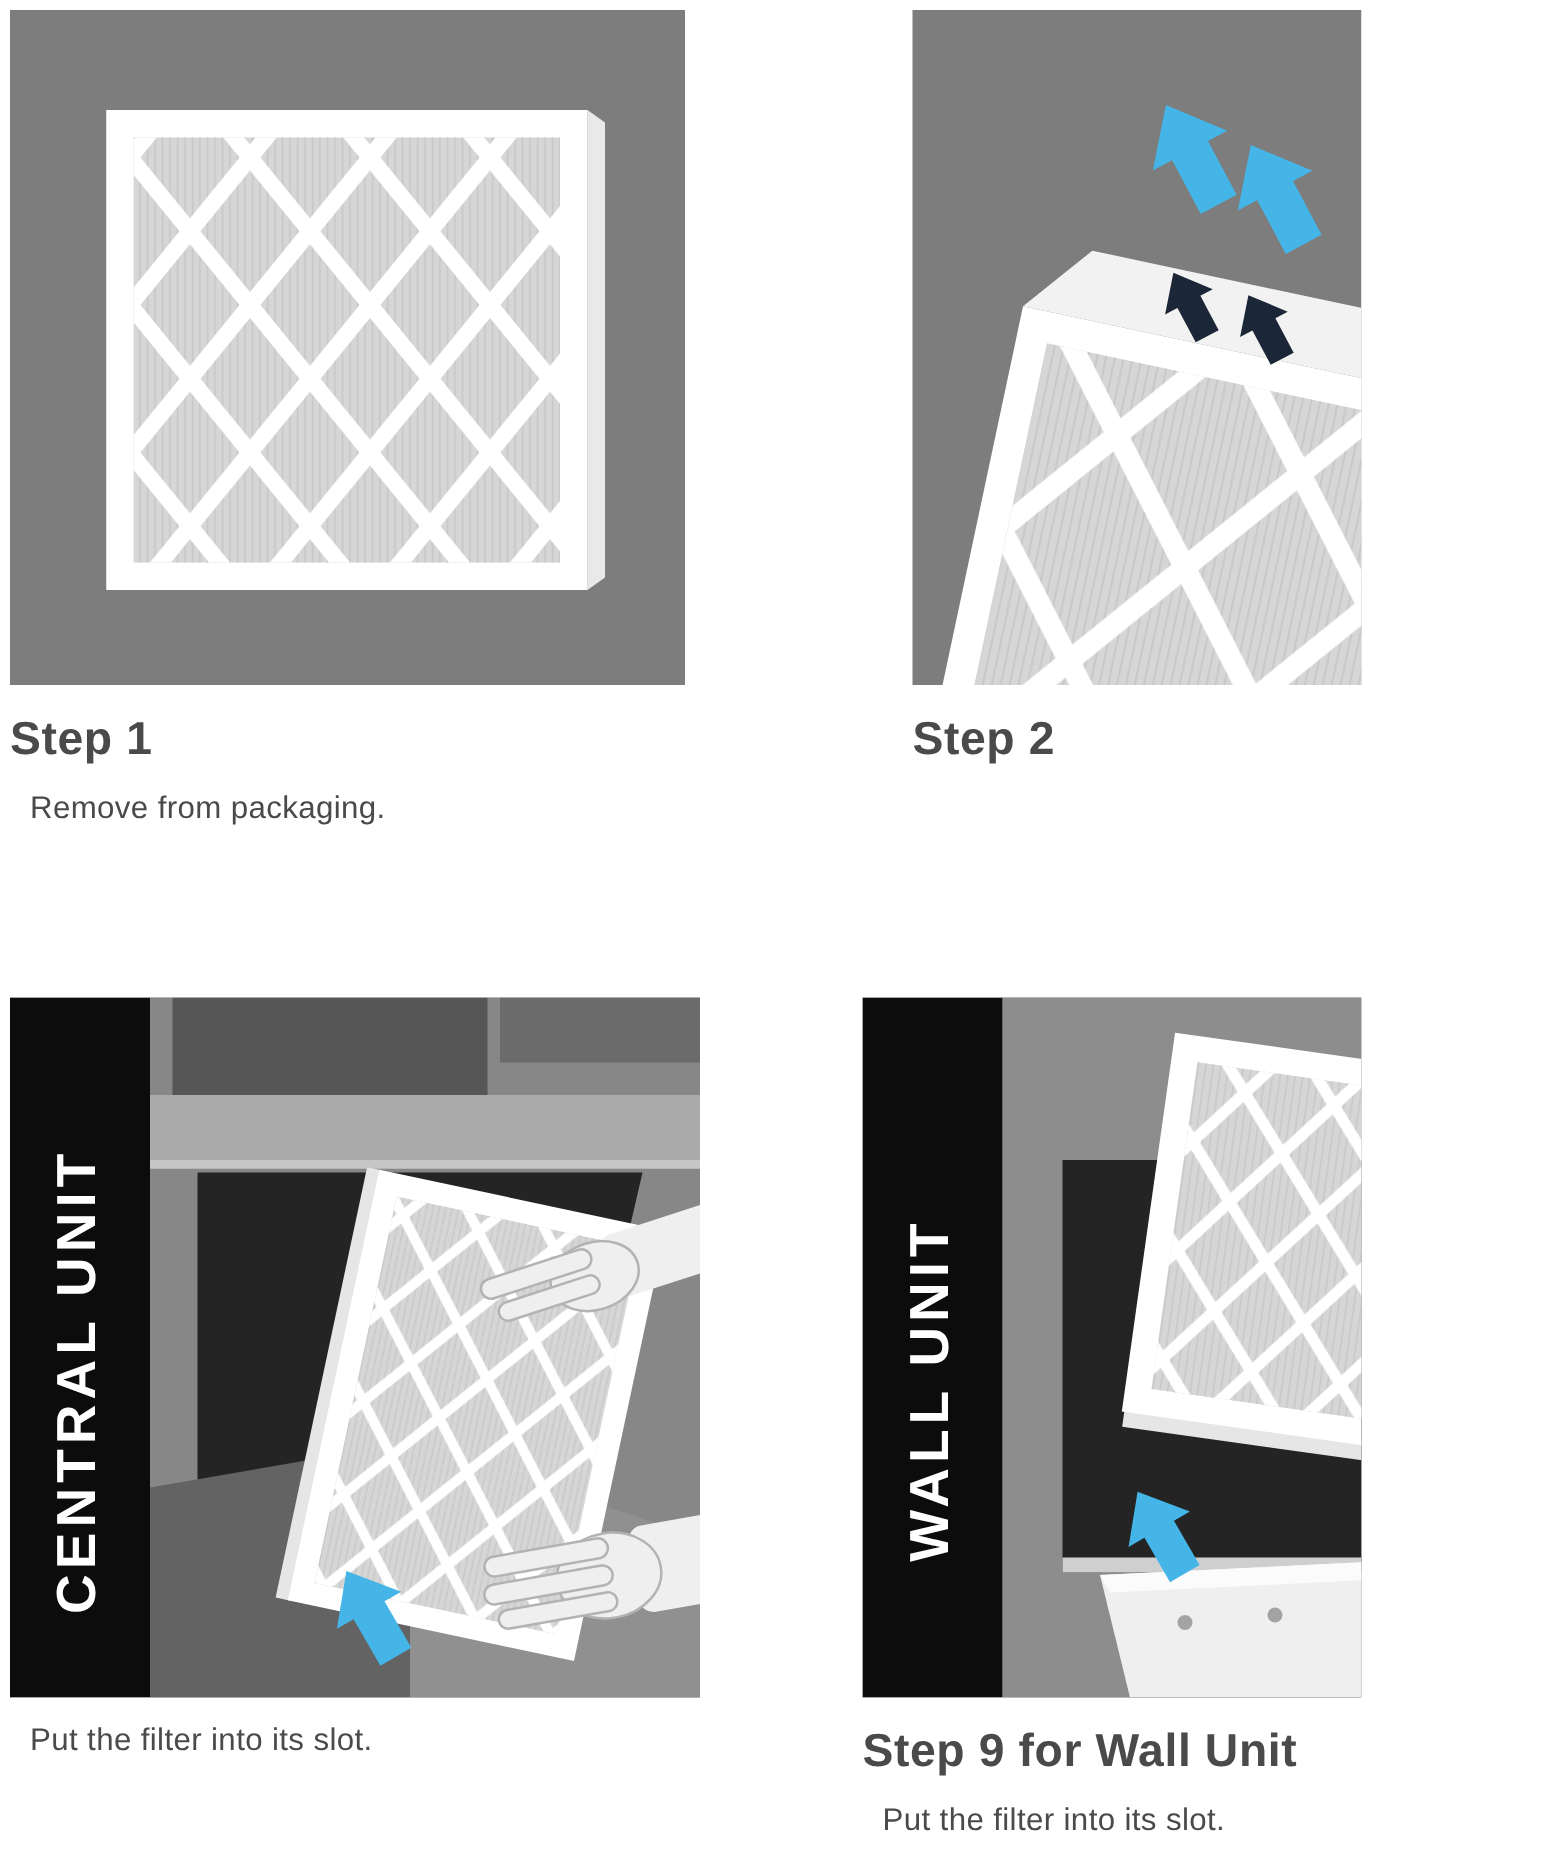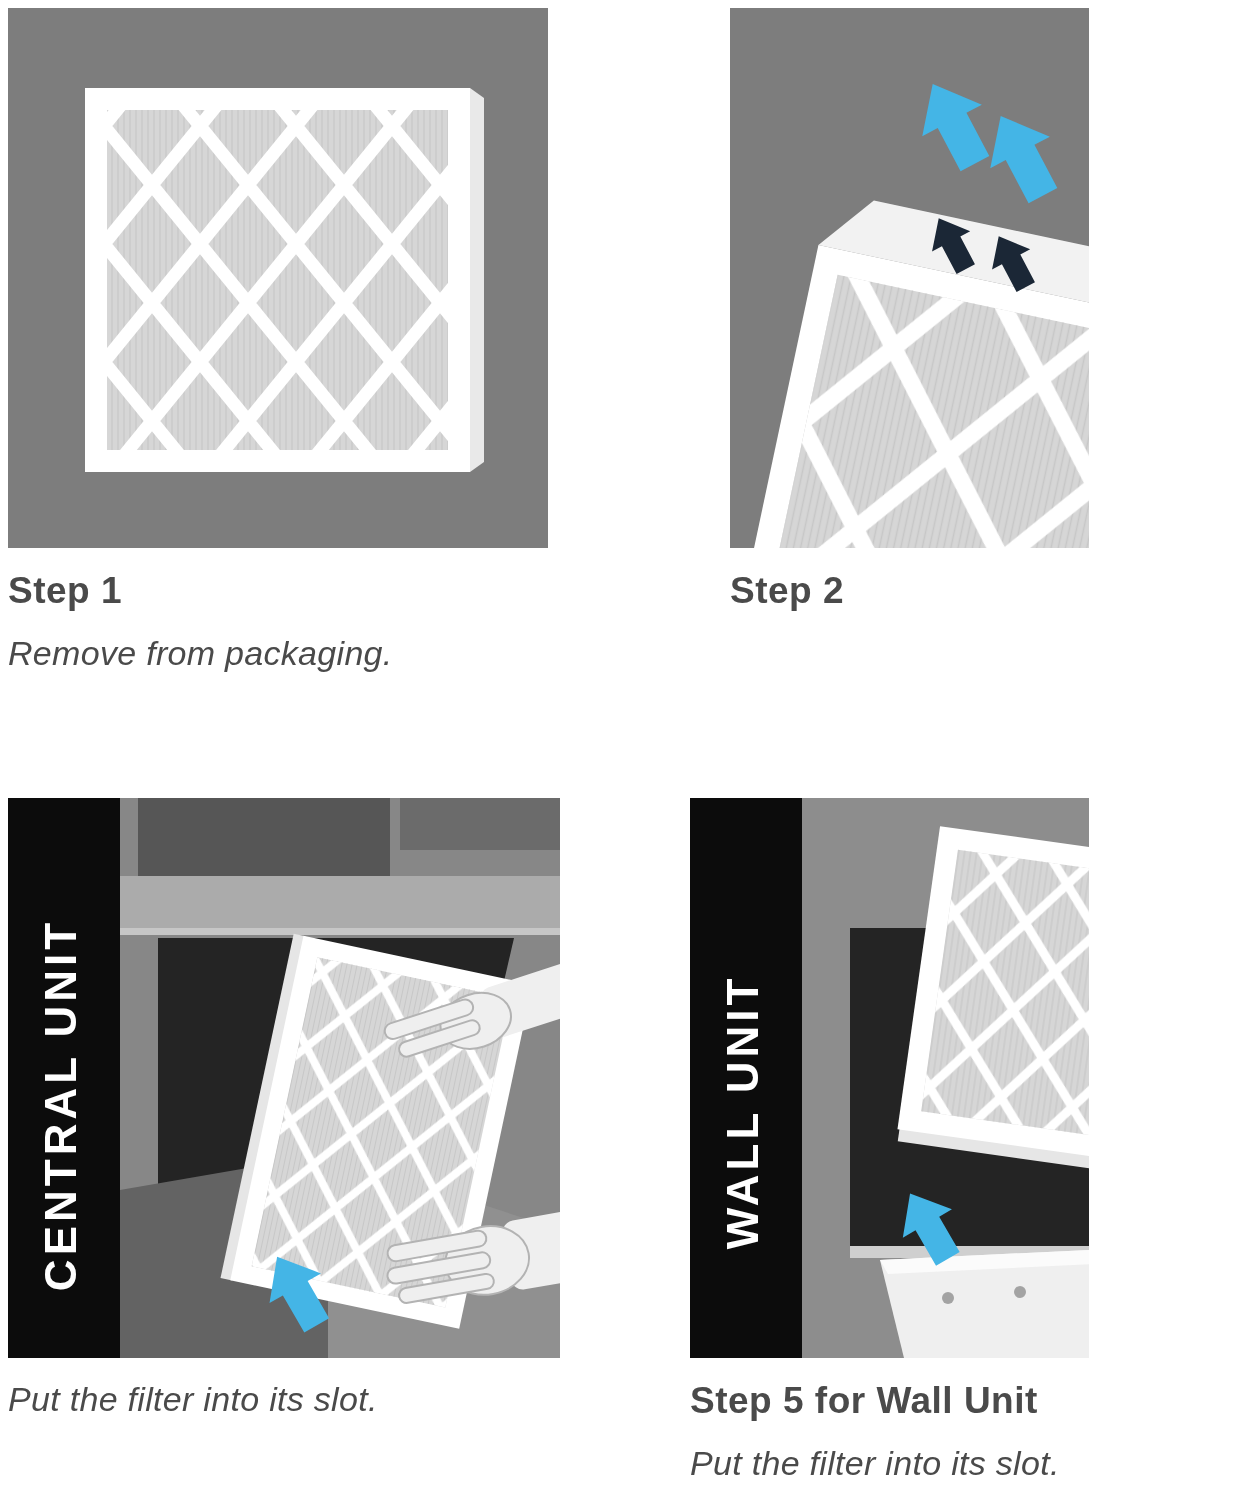"Remove from packaging." .caption { font-size: 34px -> 25px; font-style: italic -> none; margin: 17px 0 0 -> 17px 16px 0 }
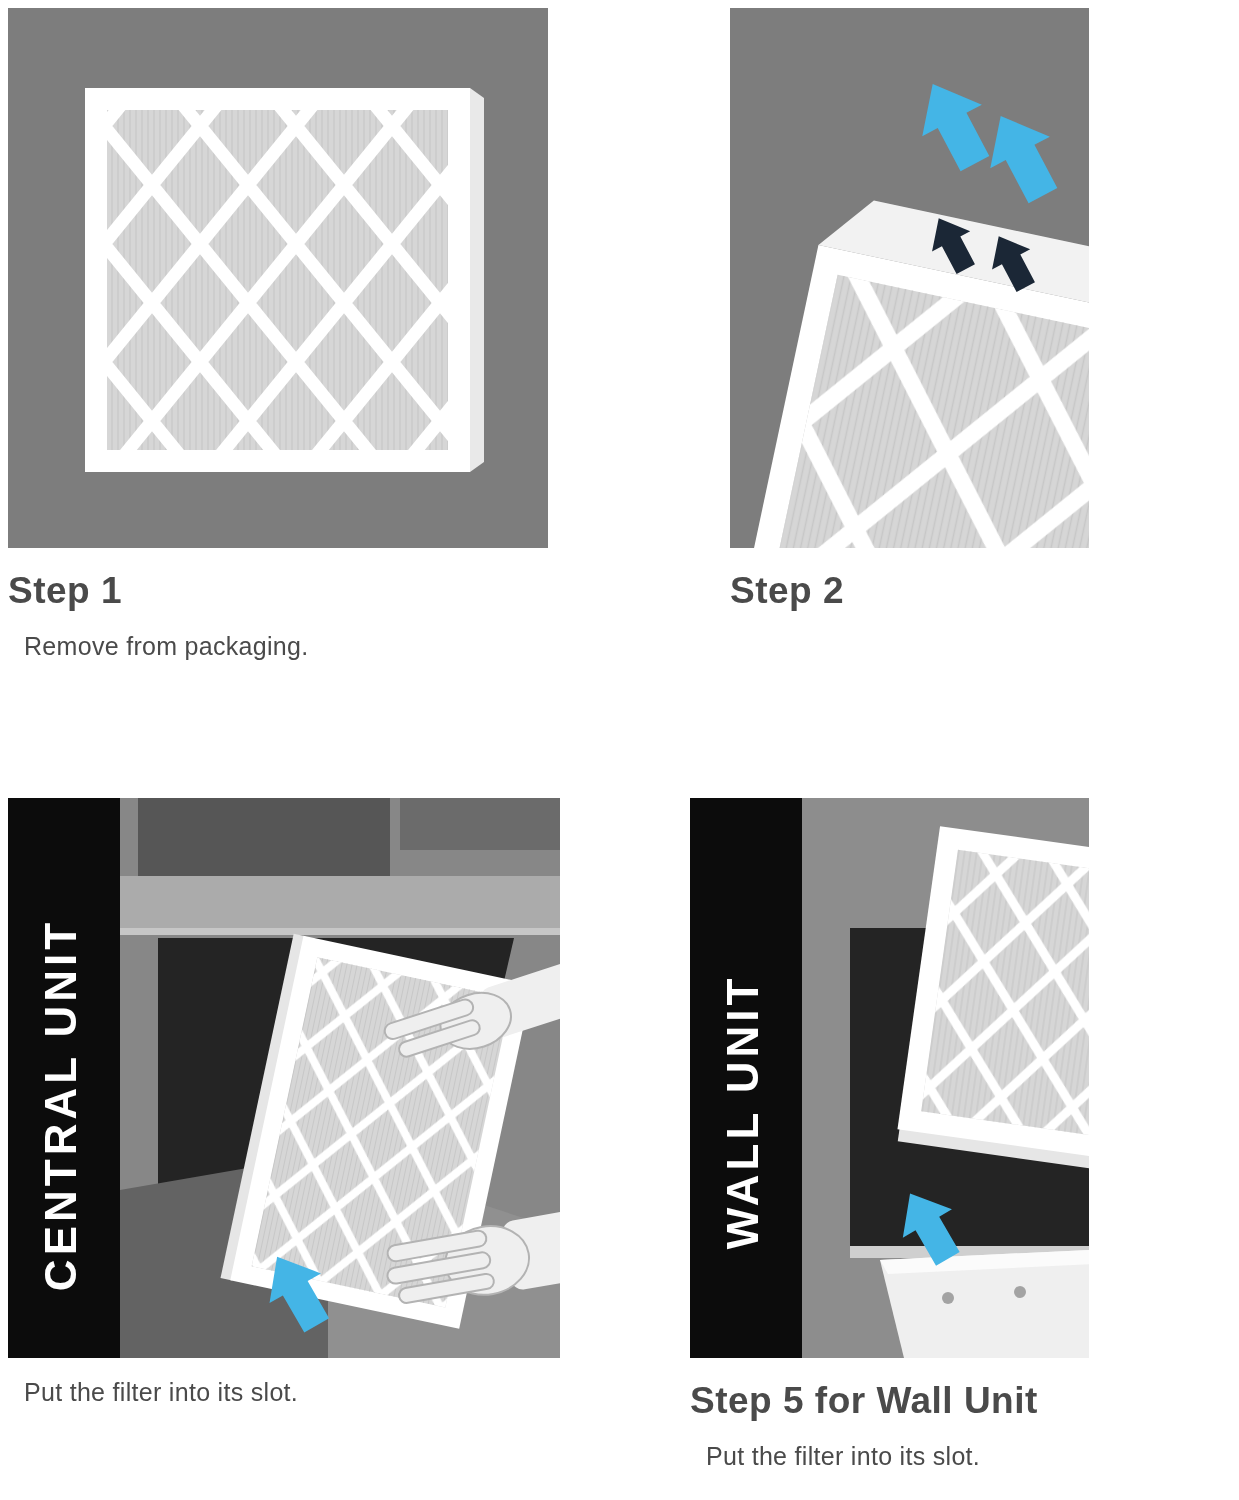"Step 5 for Wall Unit" h2.title { text: 5 -> 9 }
